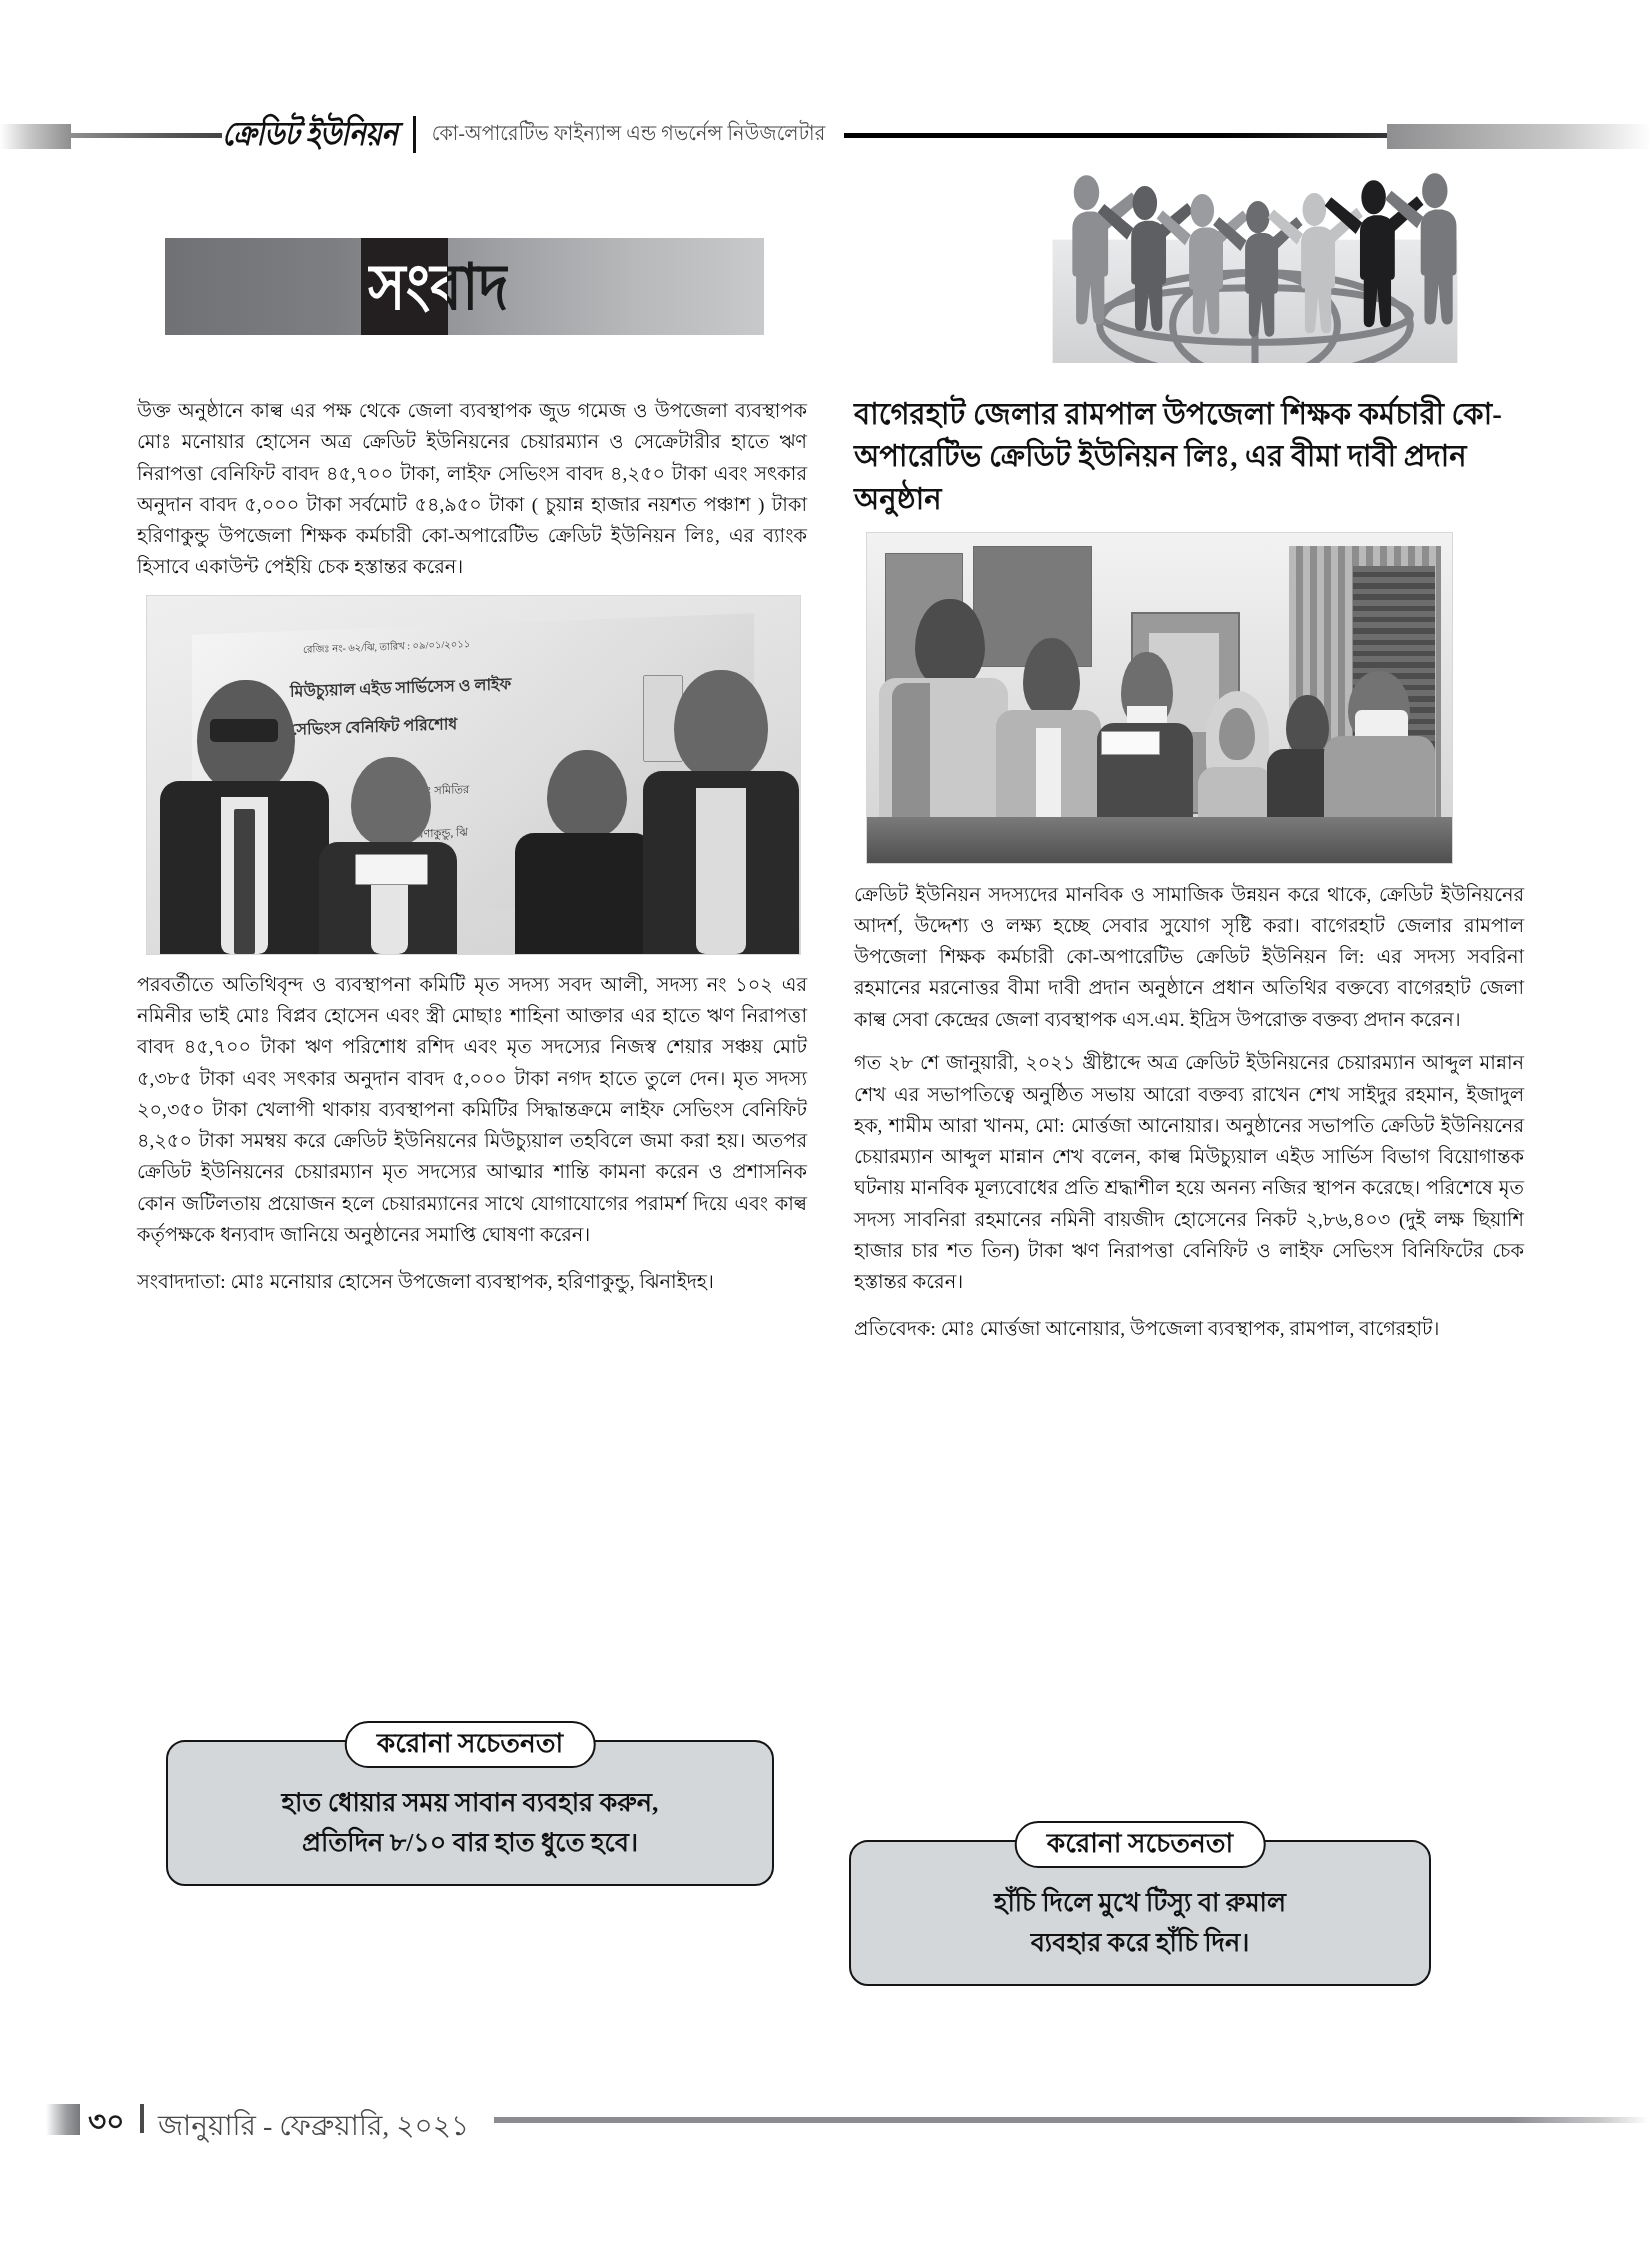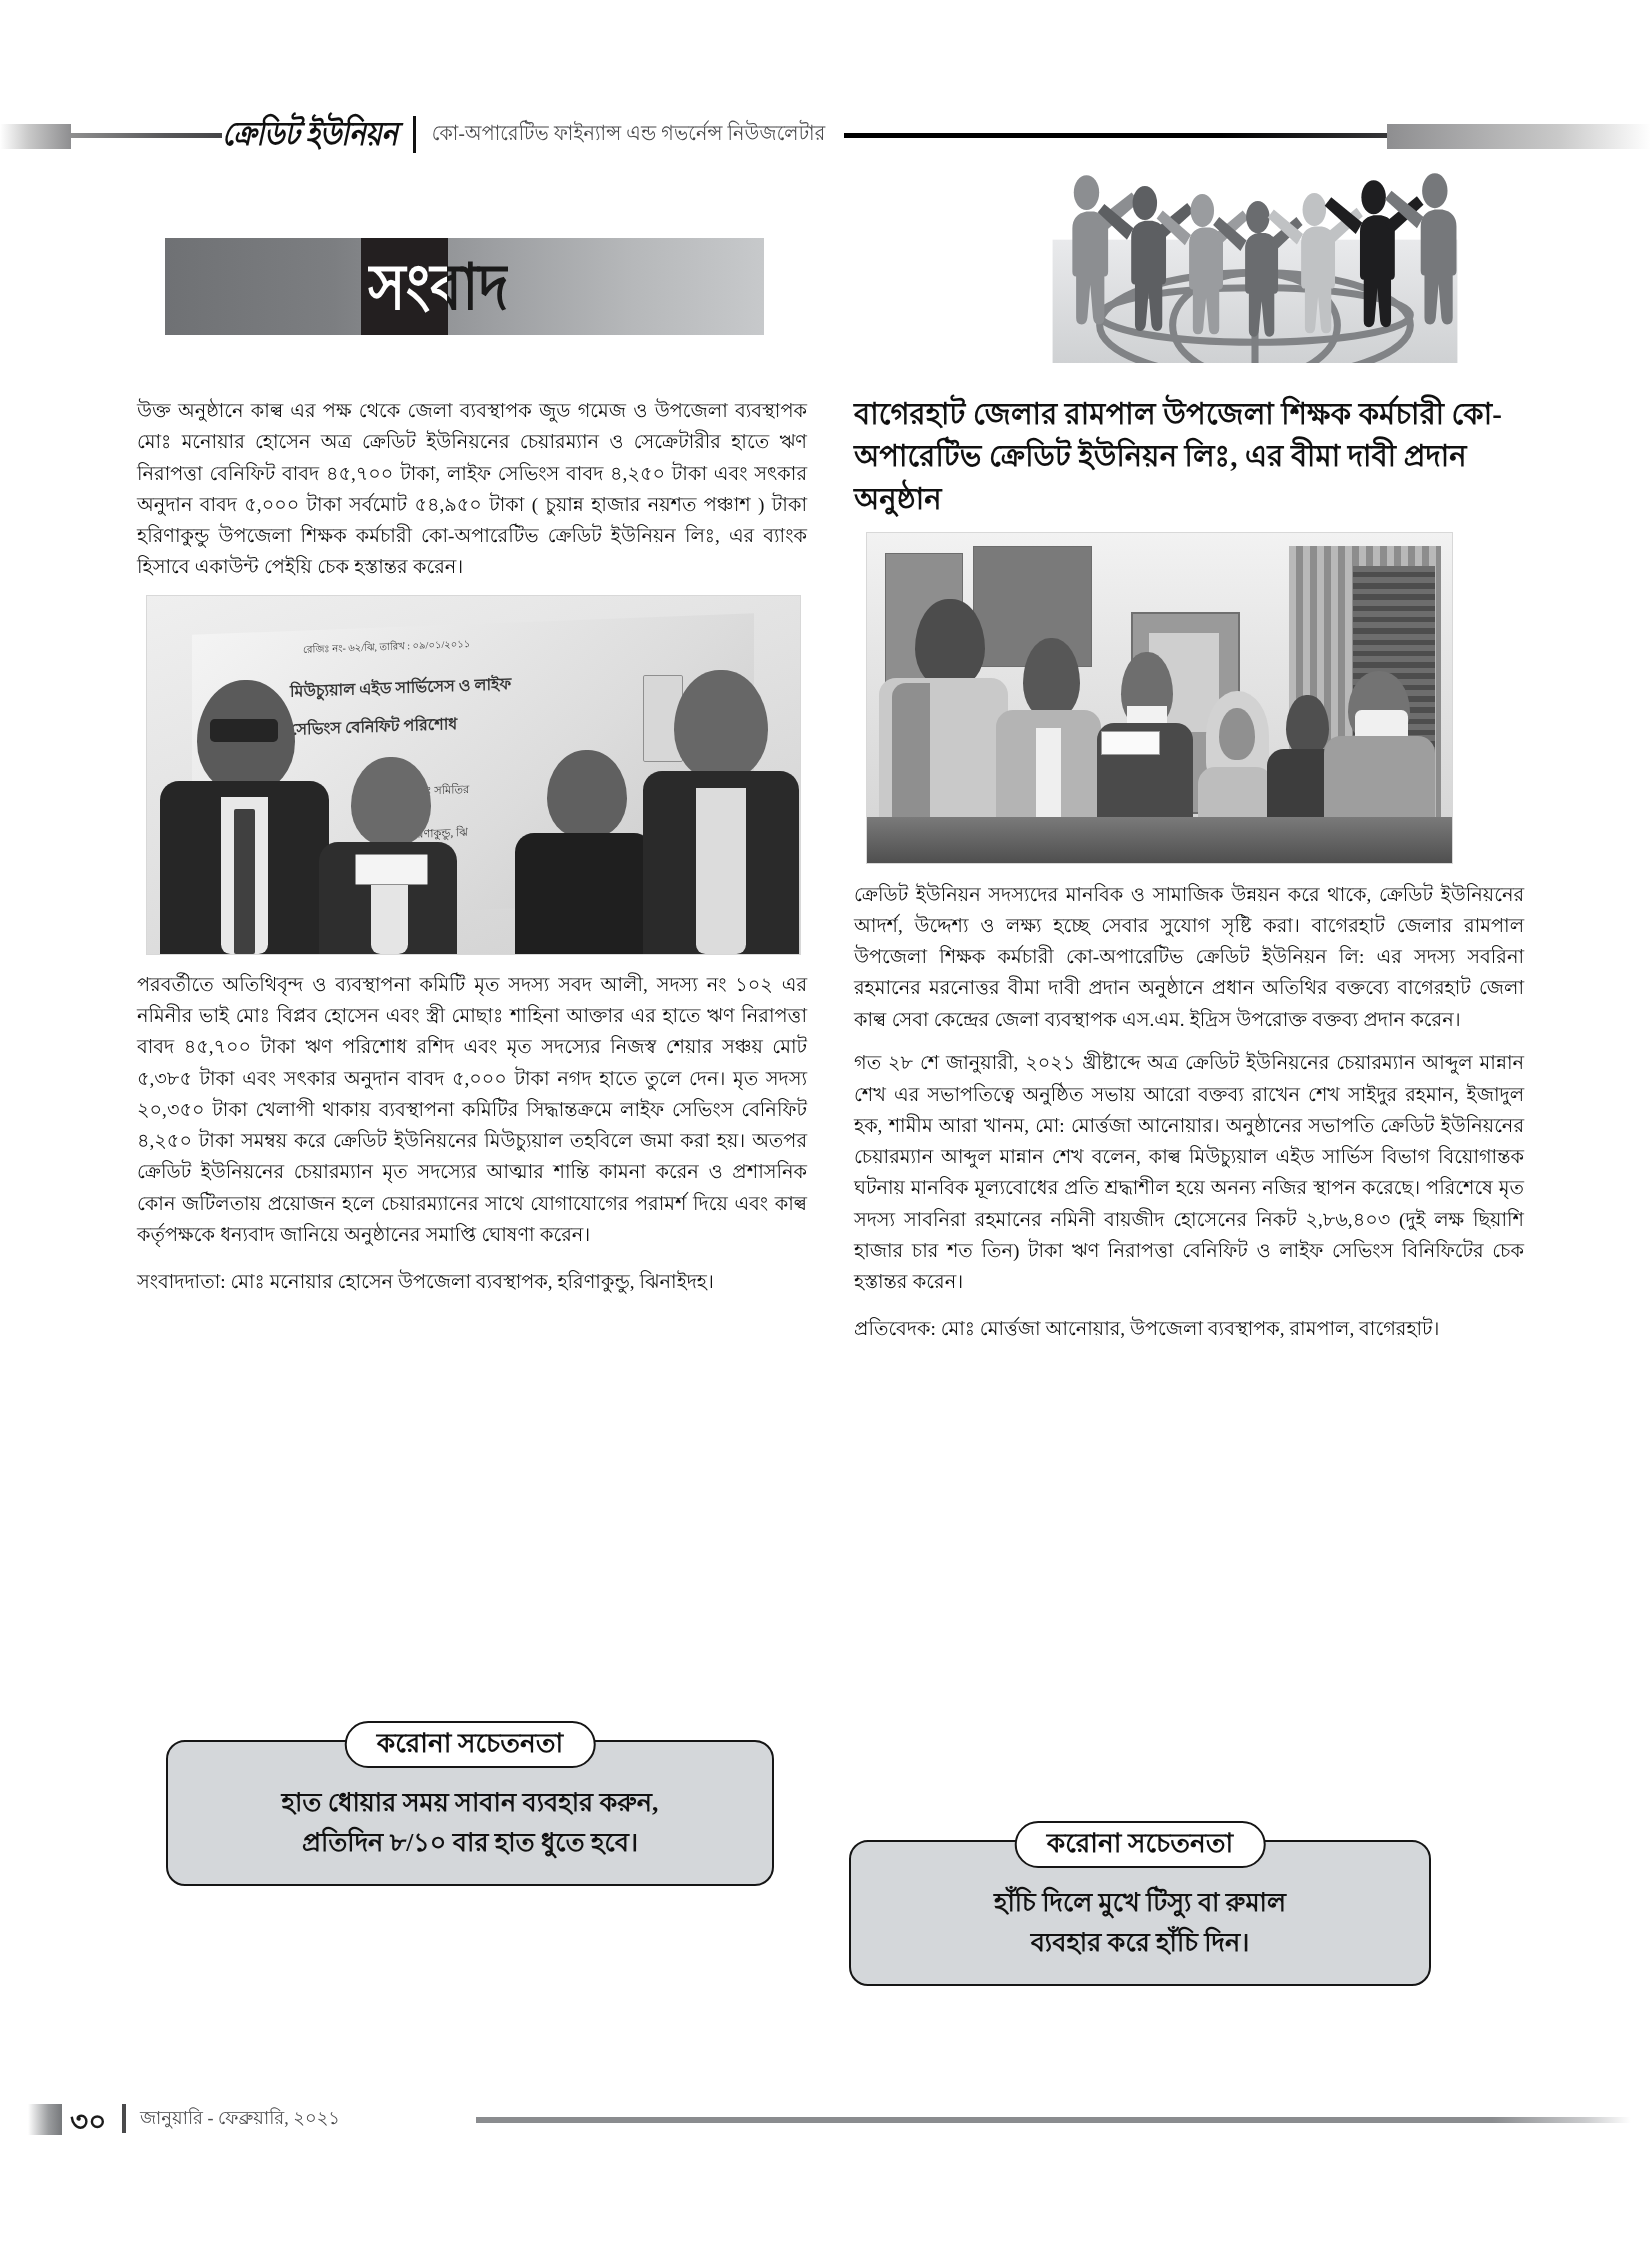"৩০" .footer { left: 0 -> 18px }
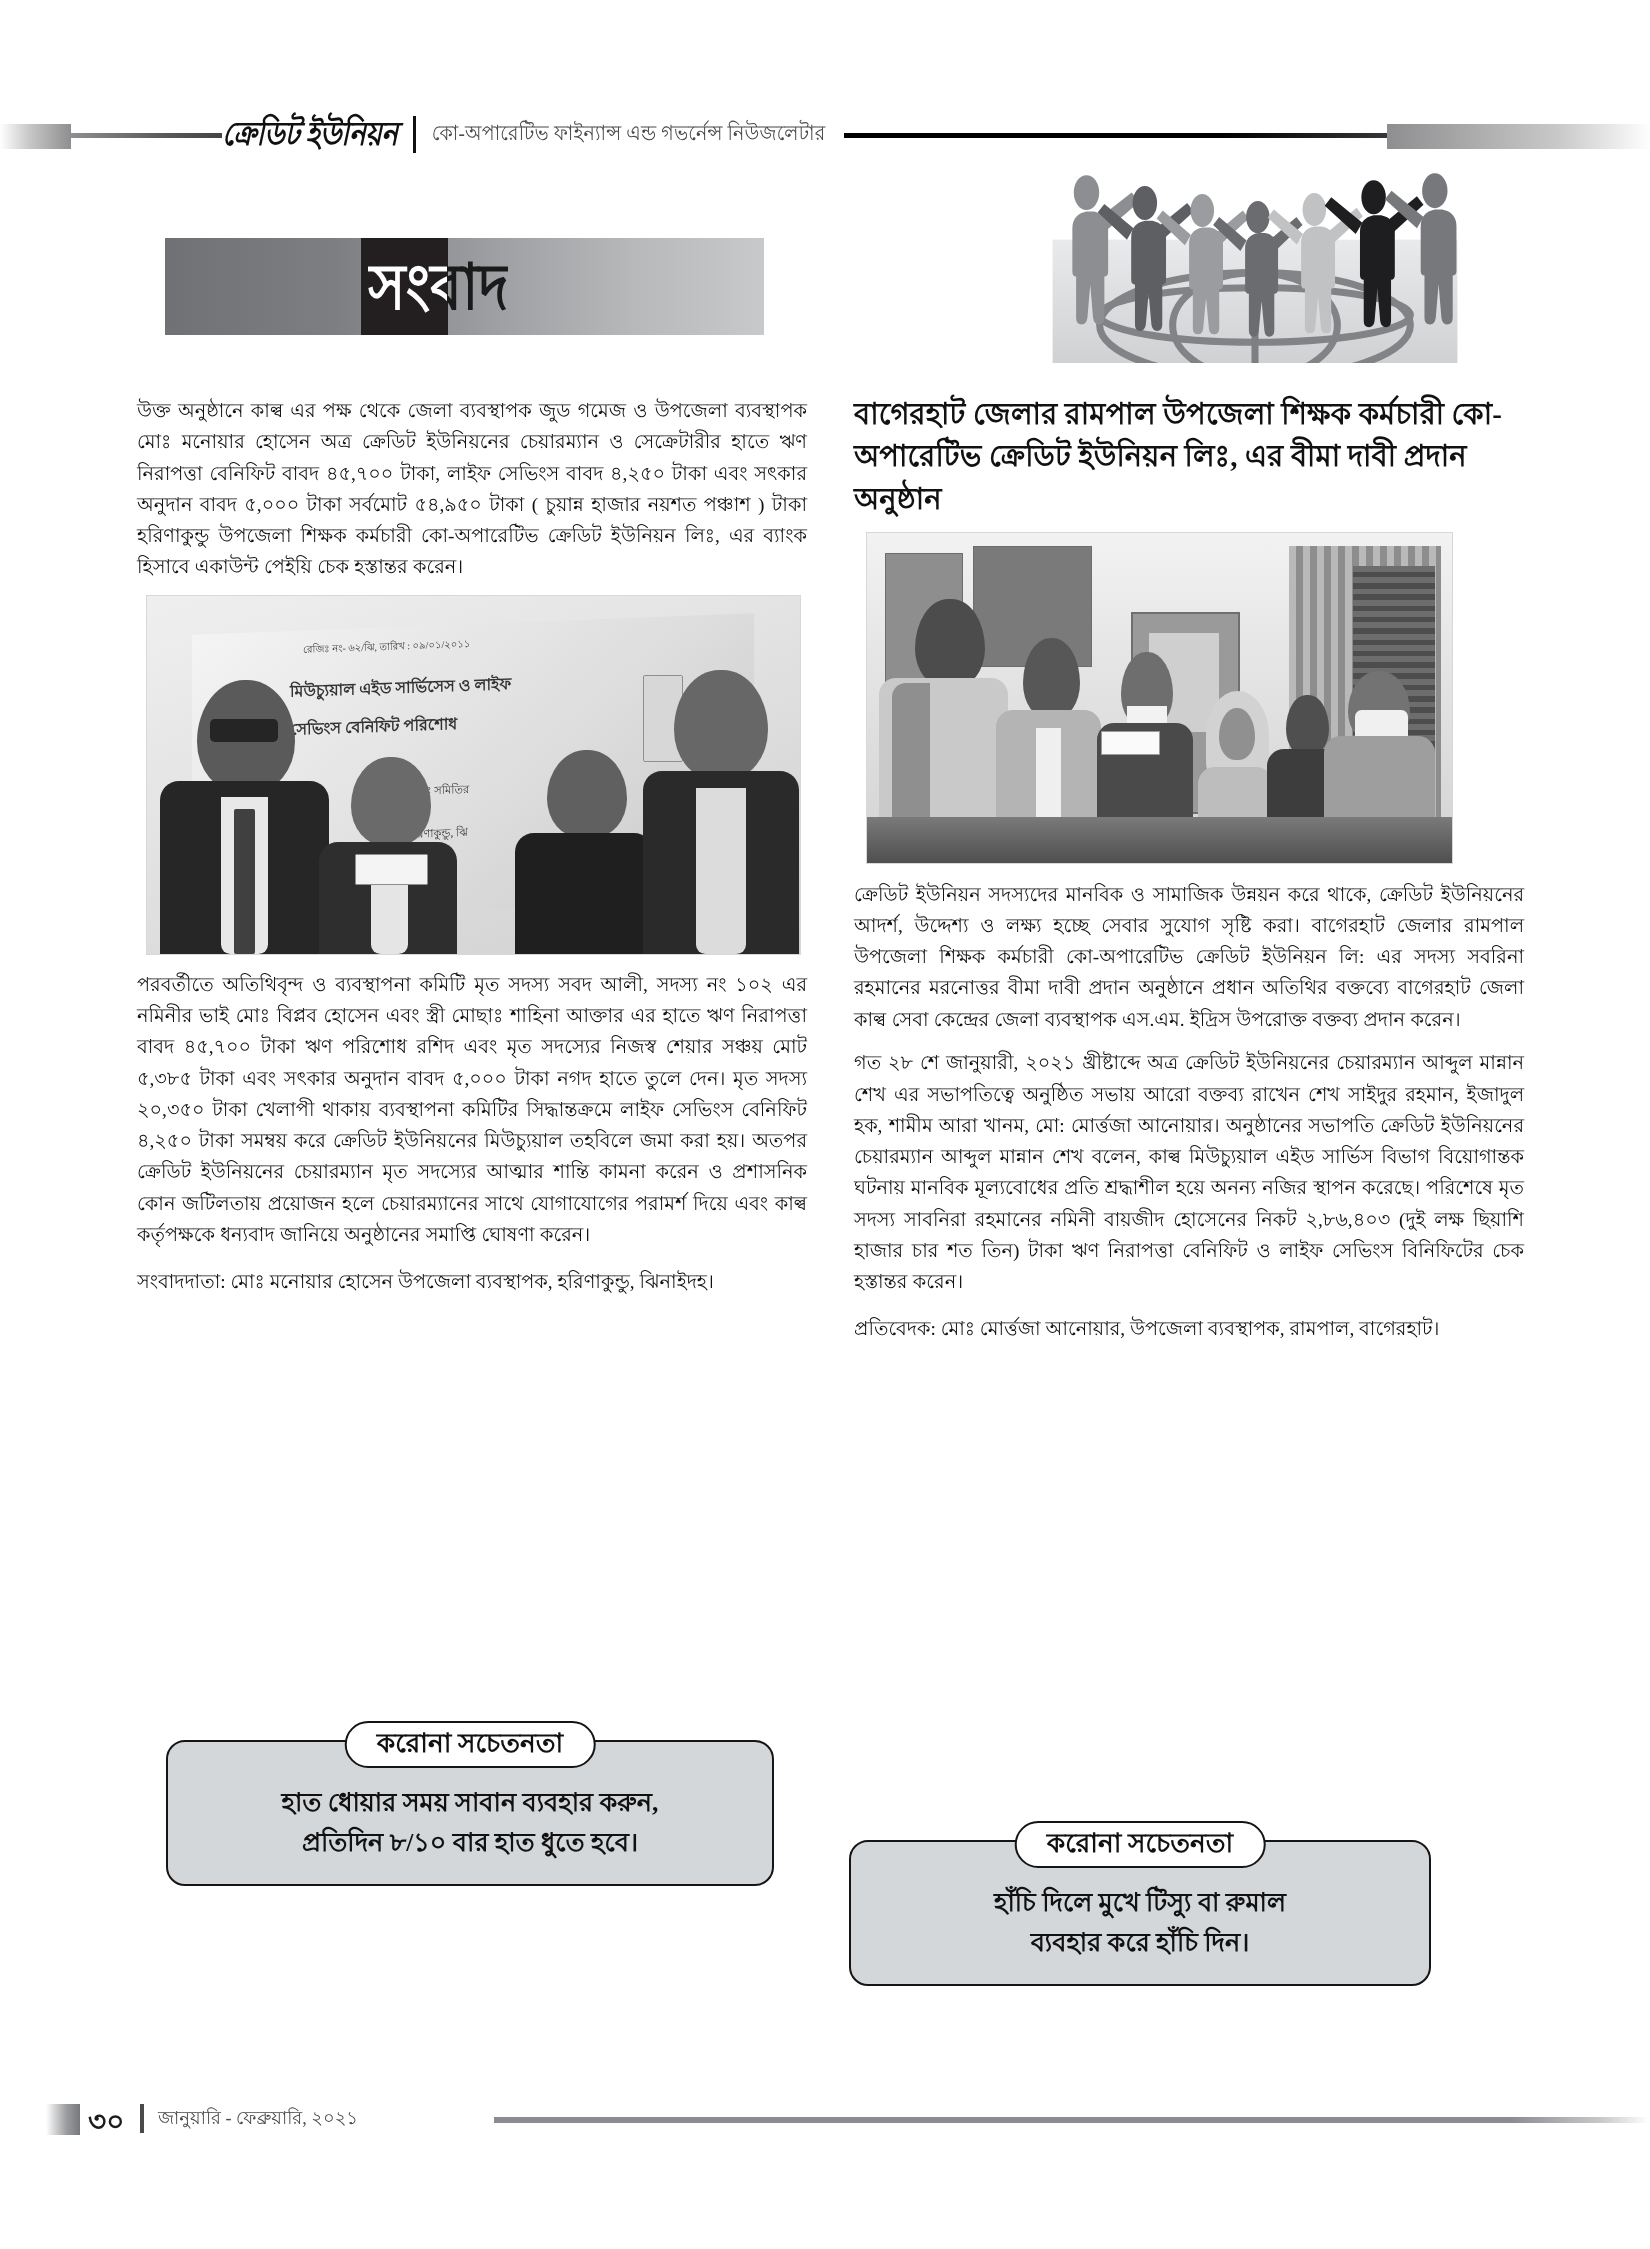"জানুয়ারি - ফেব্রুয়ারি, ২০২১" .footer .fdate { font-size: 18px -> 28px }
